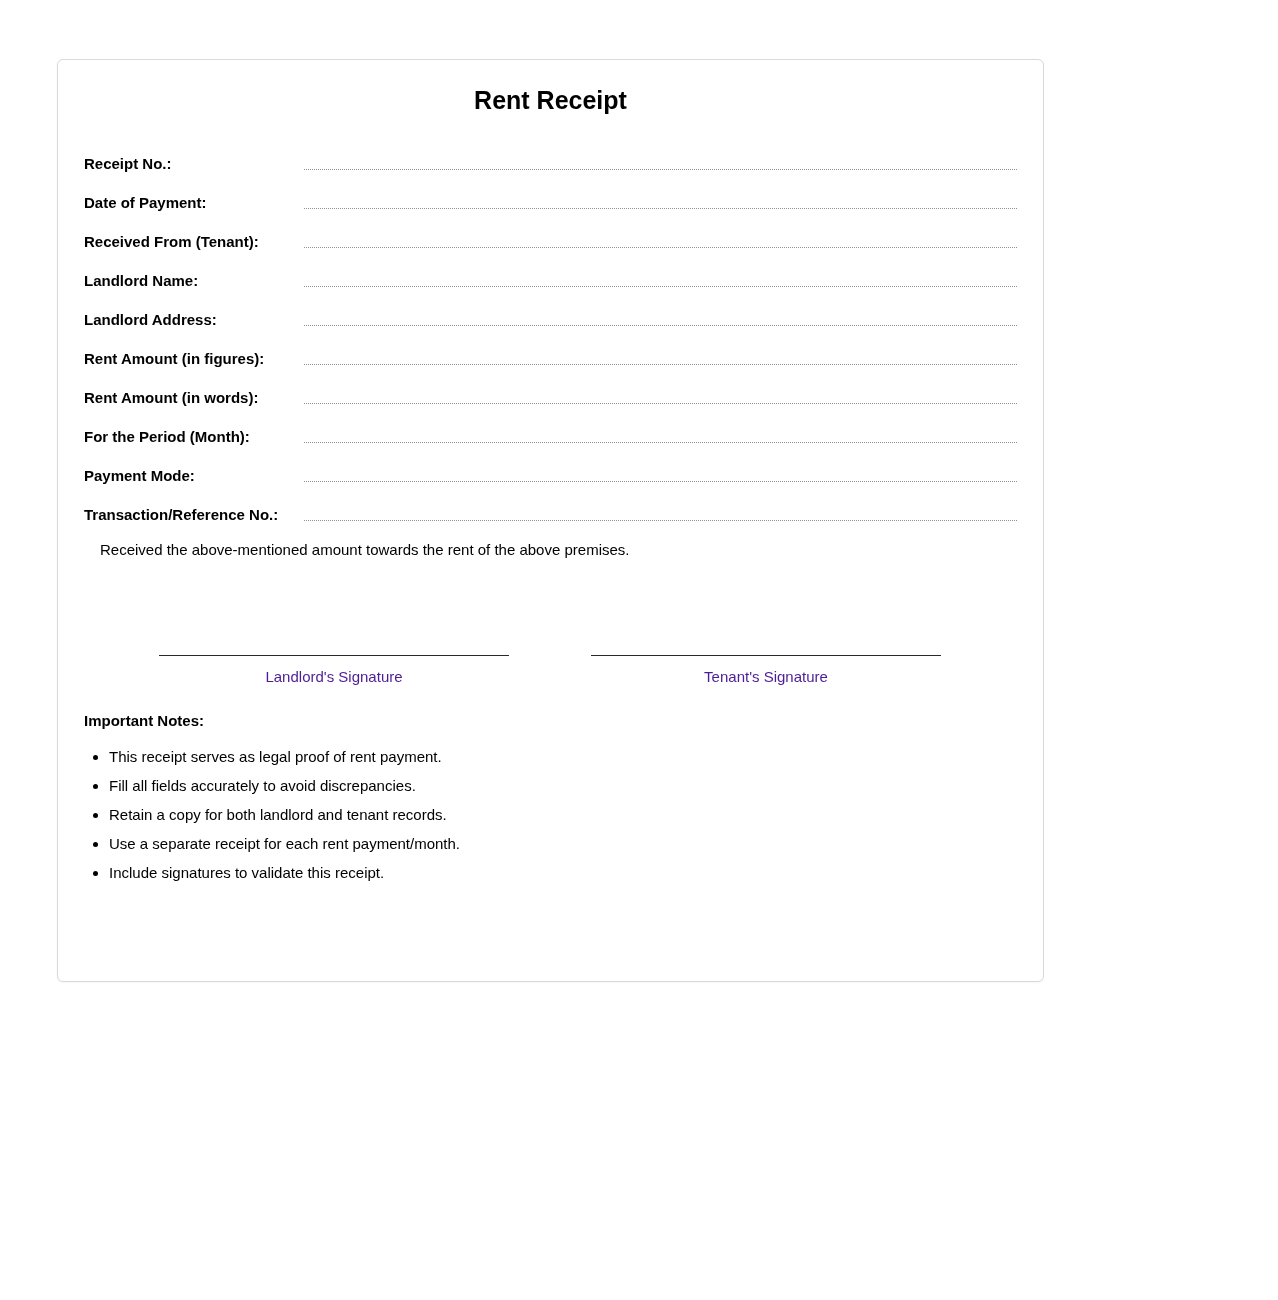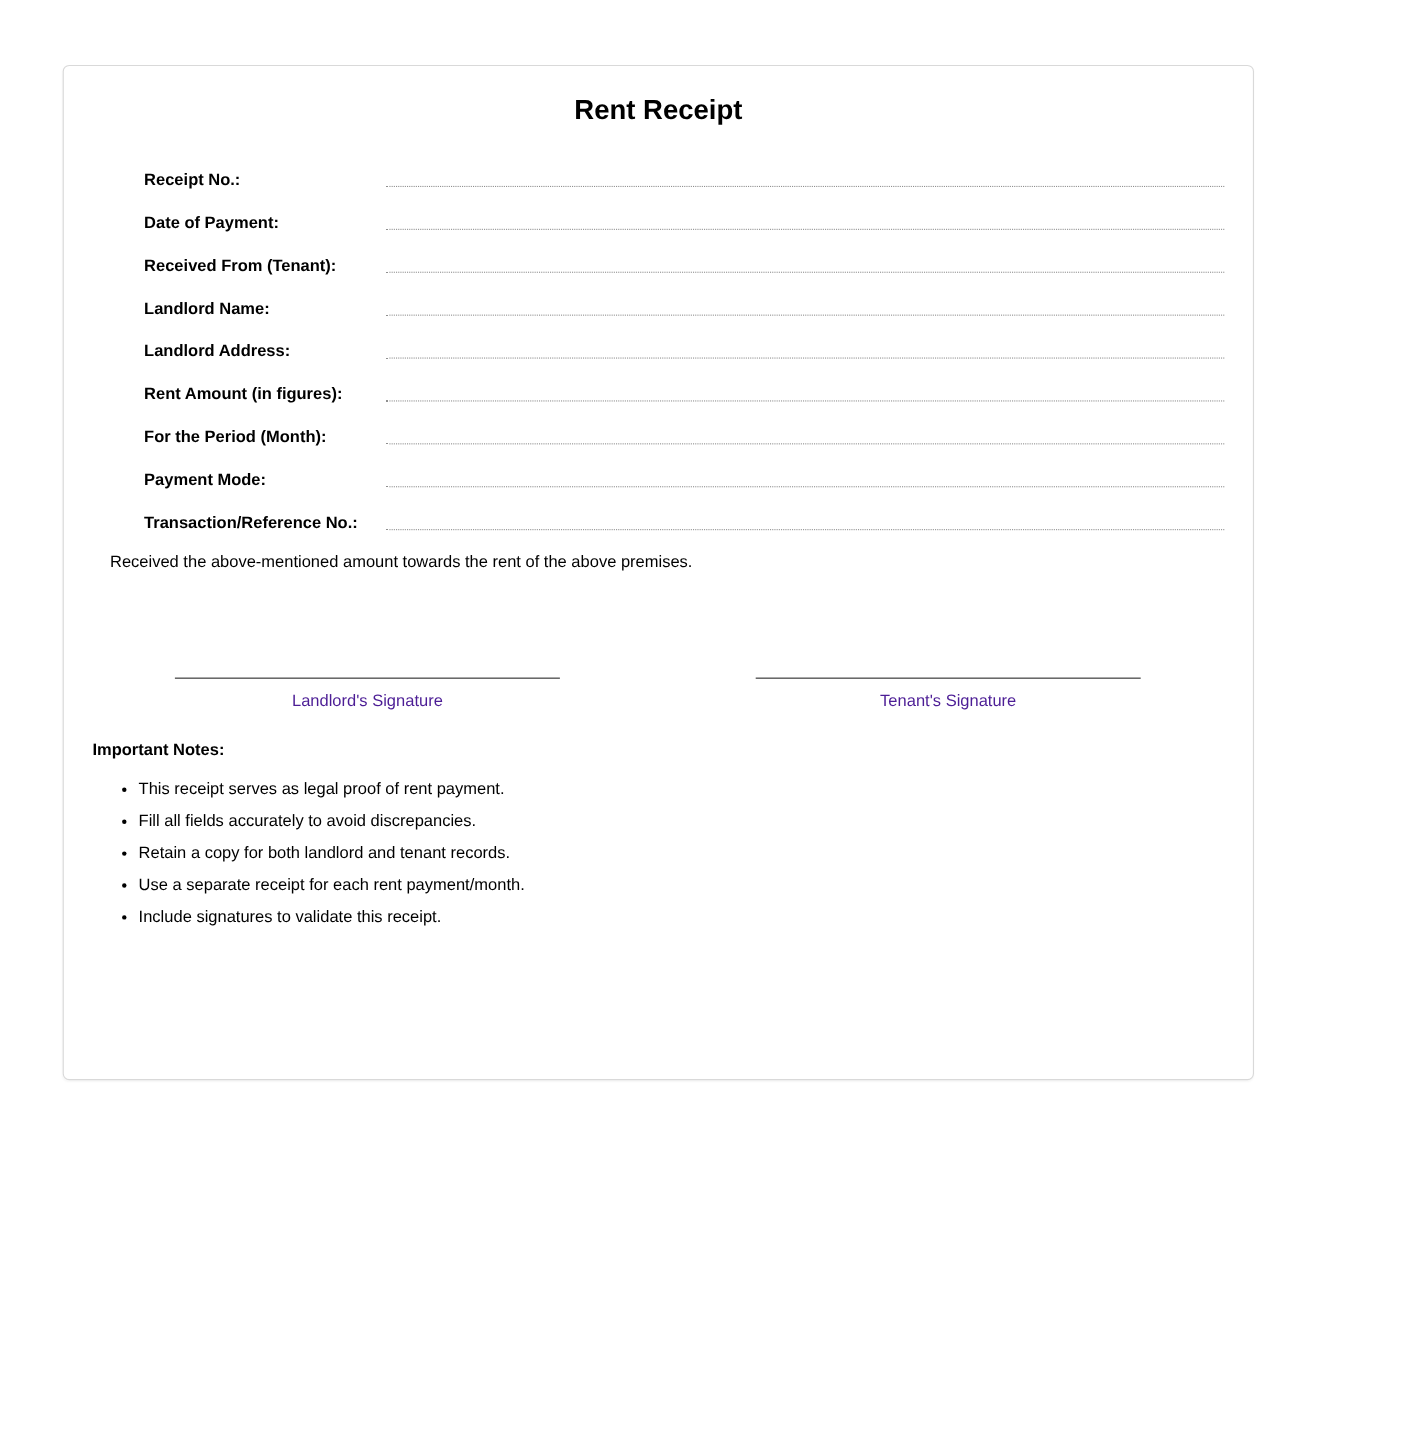"Rent Receipt" .card { width: 1083px -> 987px }
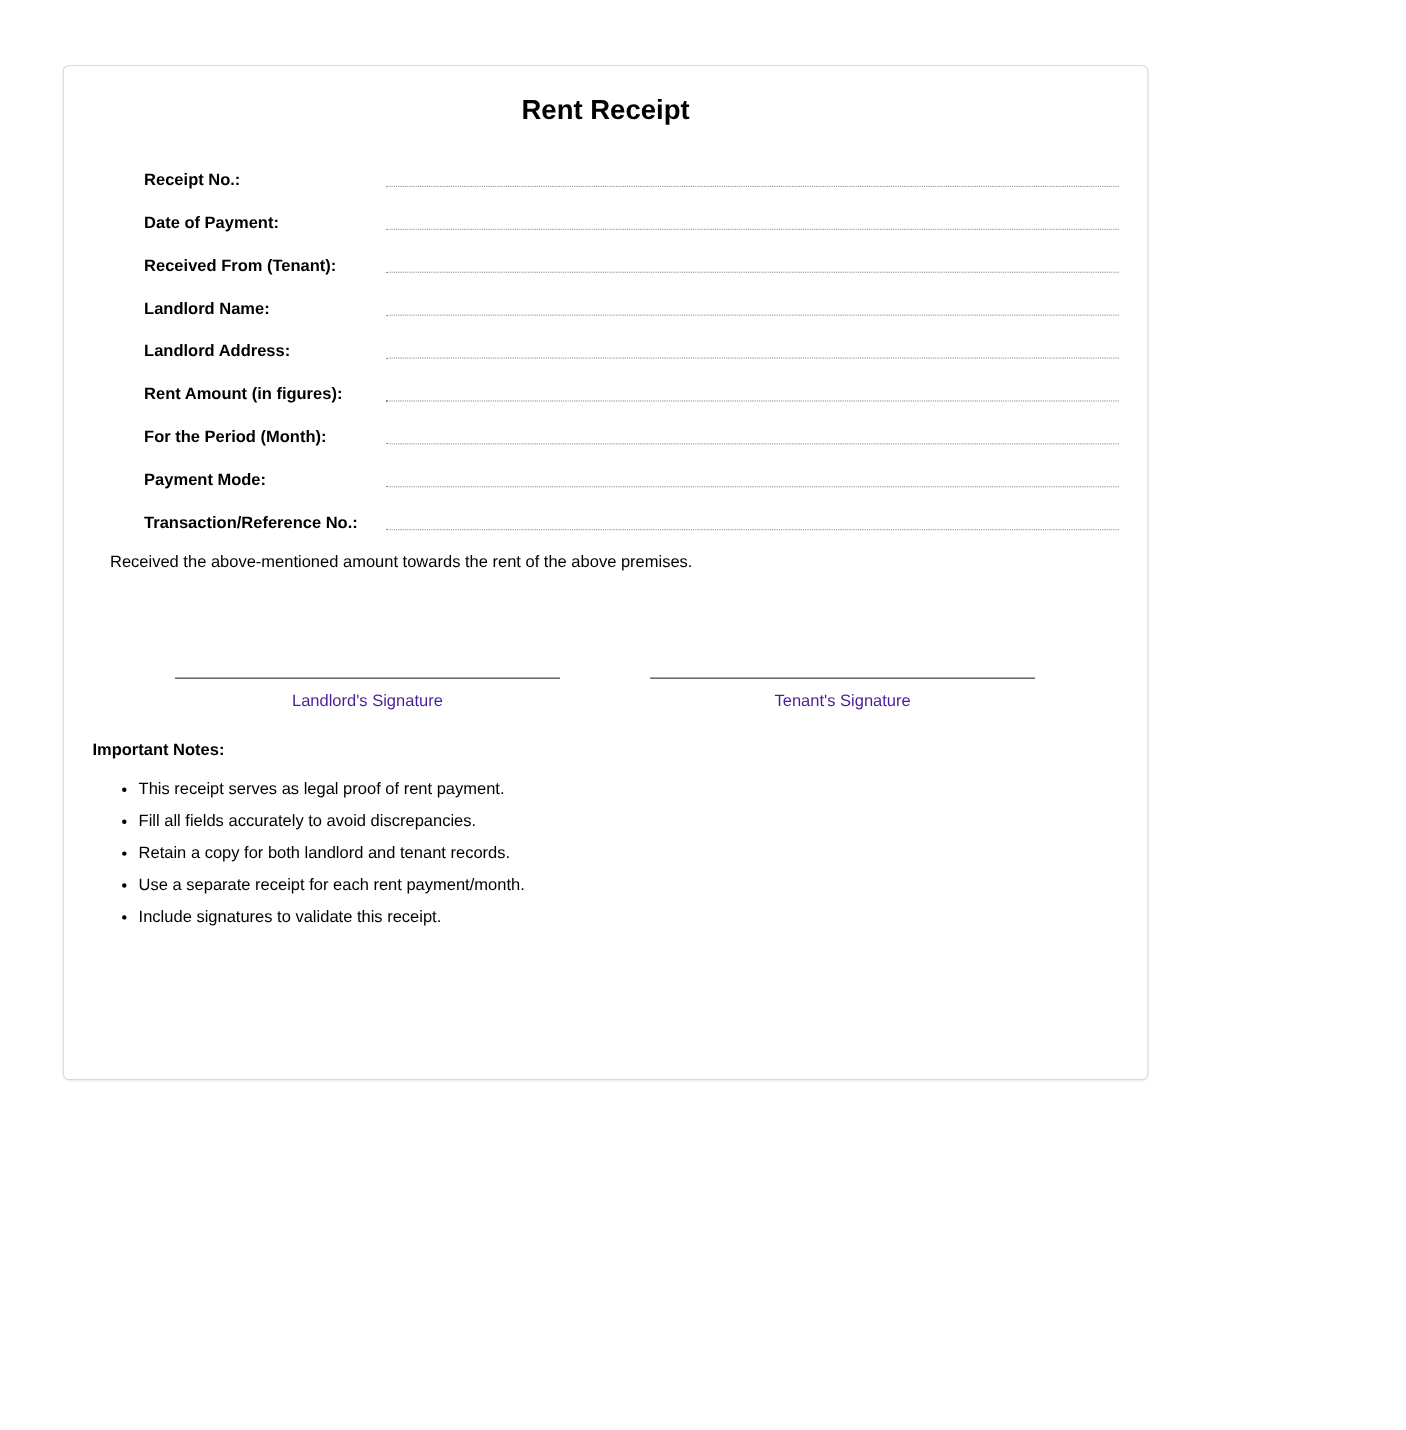"Receipt No.:" .field-row { margin-left: 47px -> none }
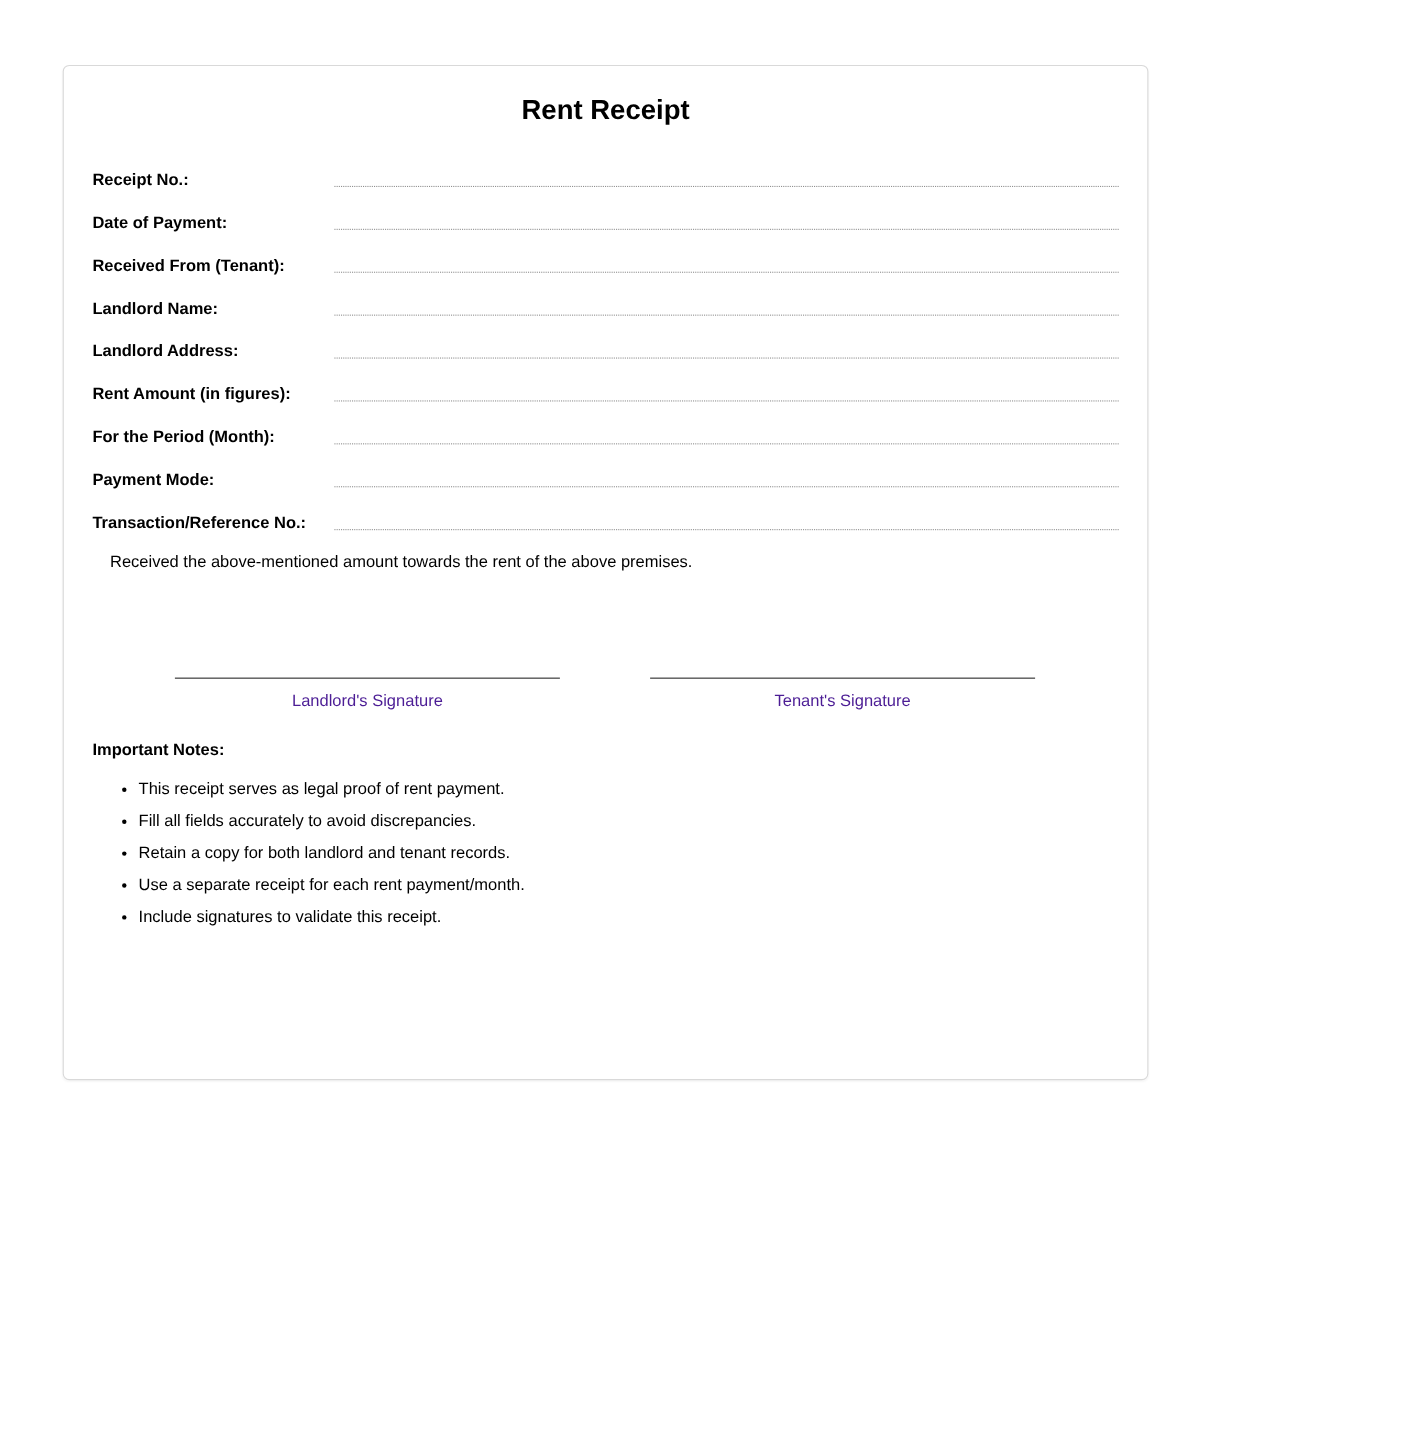"Rent Amount (in words):" div.field-row { html: none -> <div> <span>Rent Amount (in words):</span> <span></span> </div> }
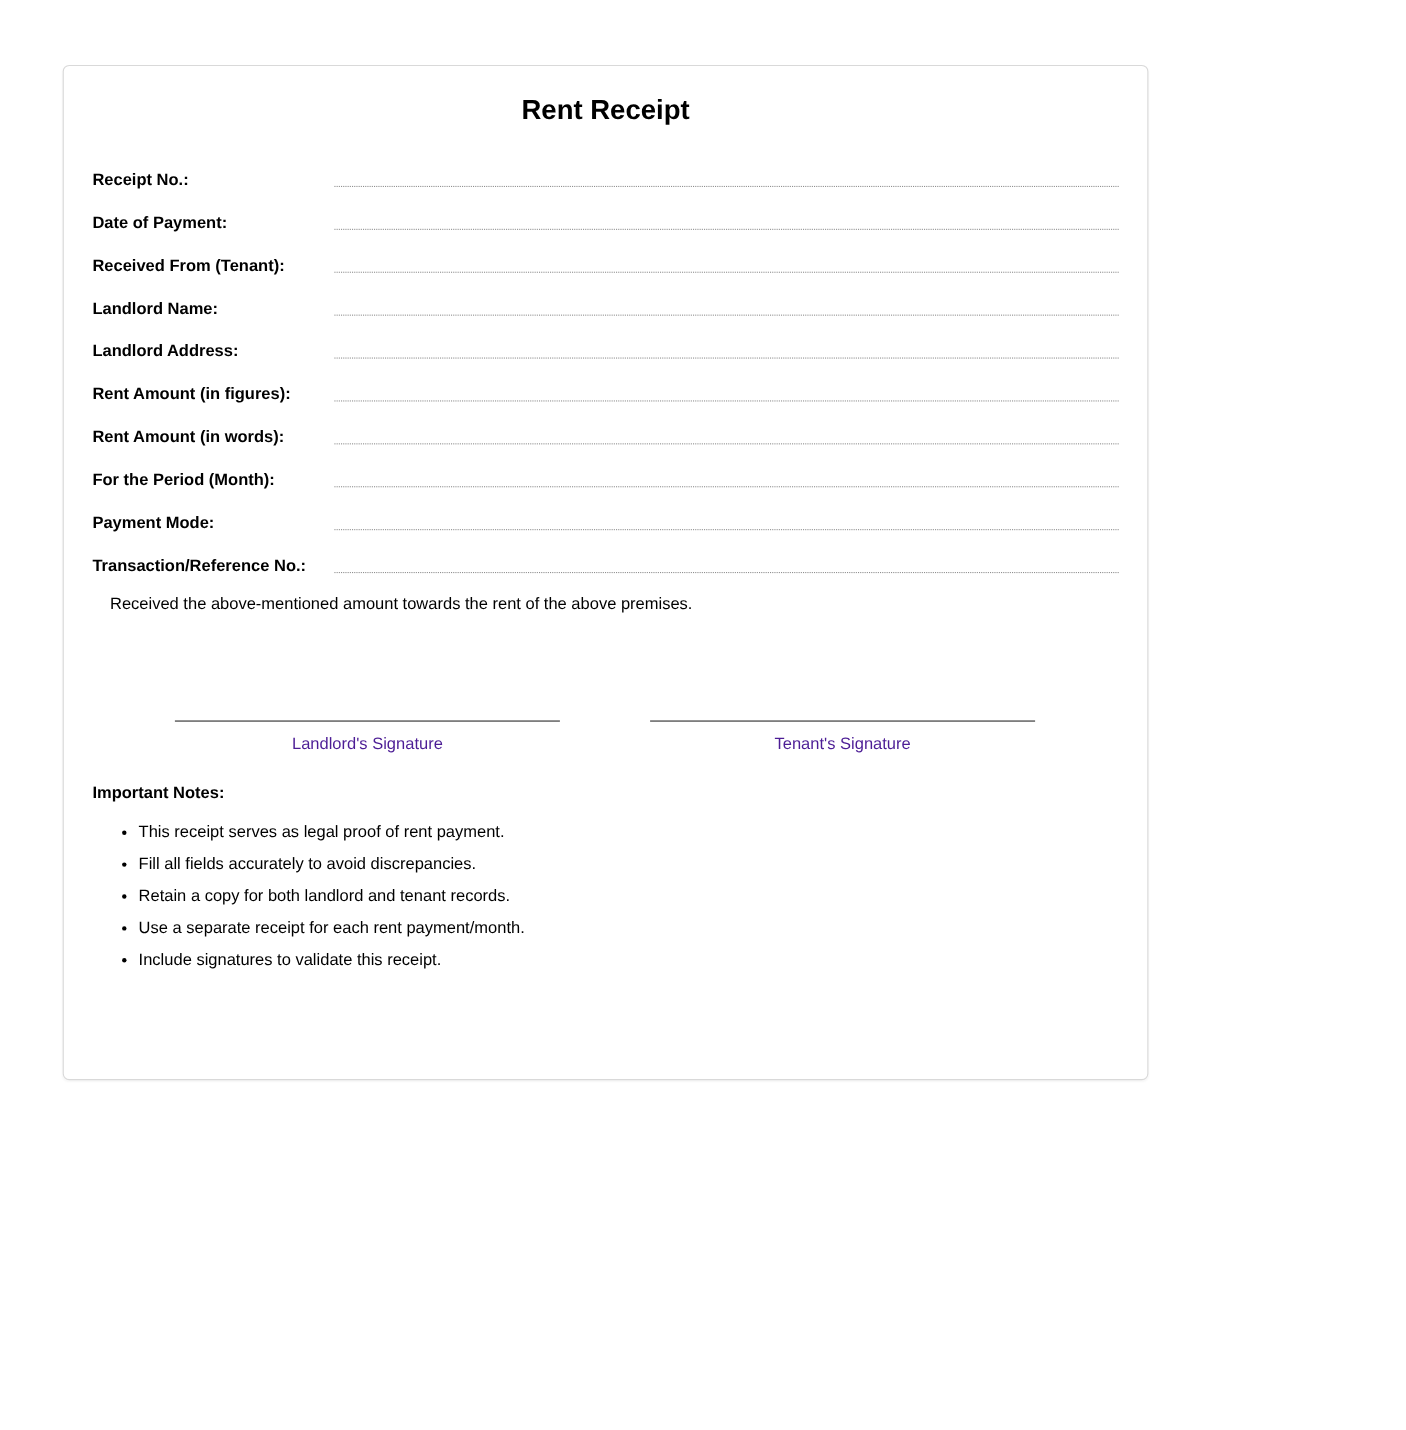"This receipt serves as legal" .notes-list li { margin-left: 17px -> none }
